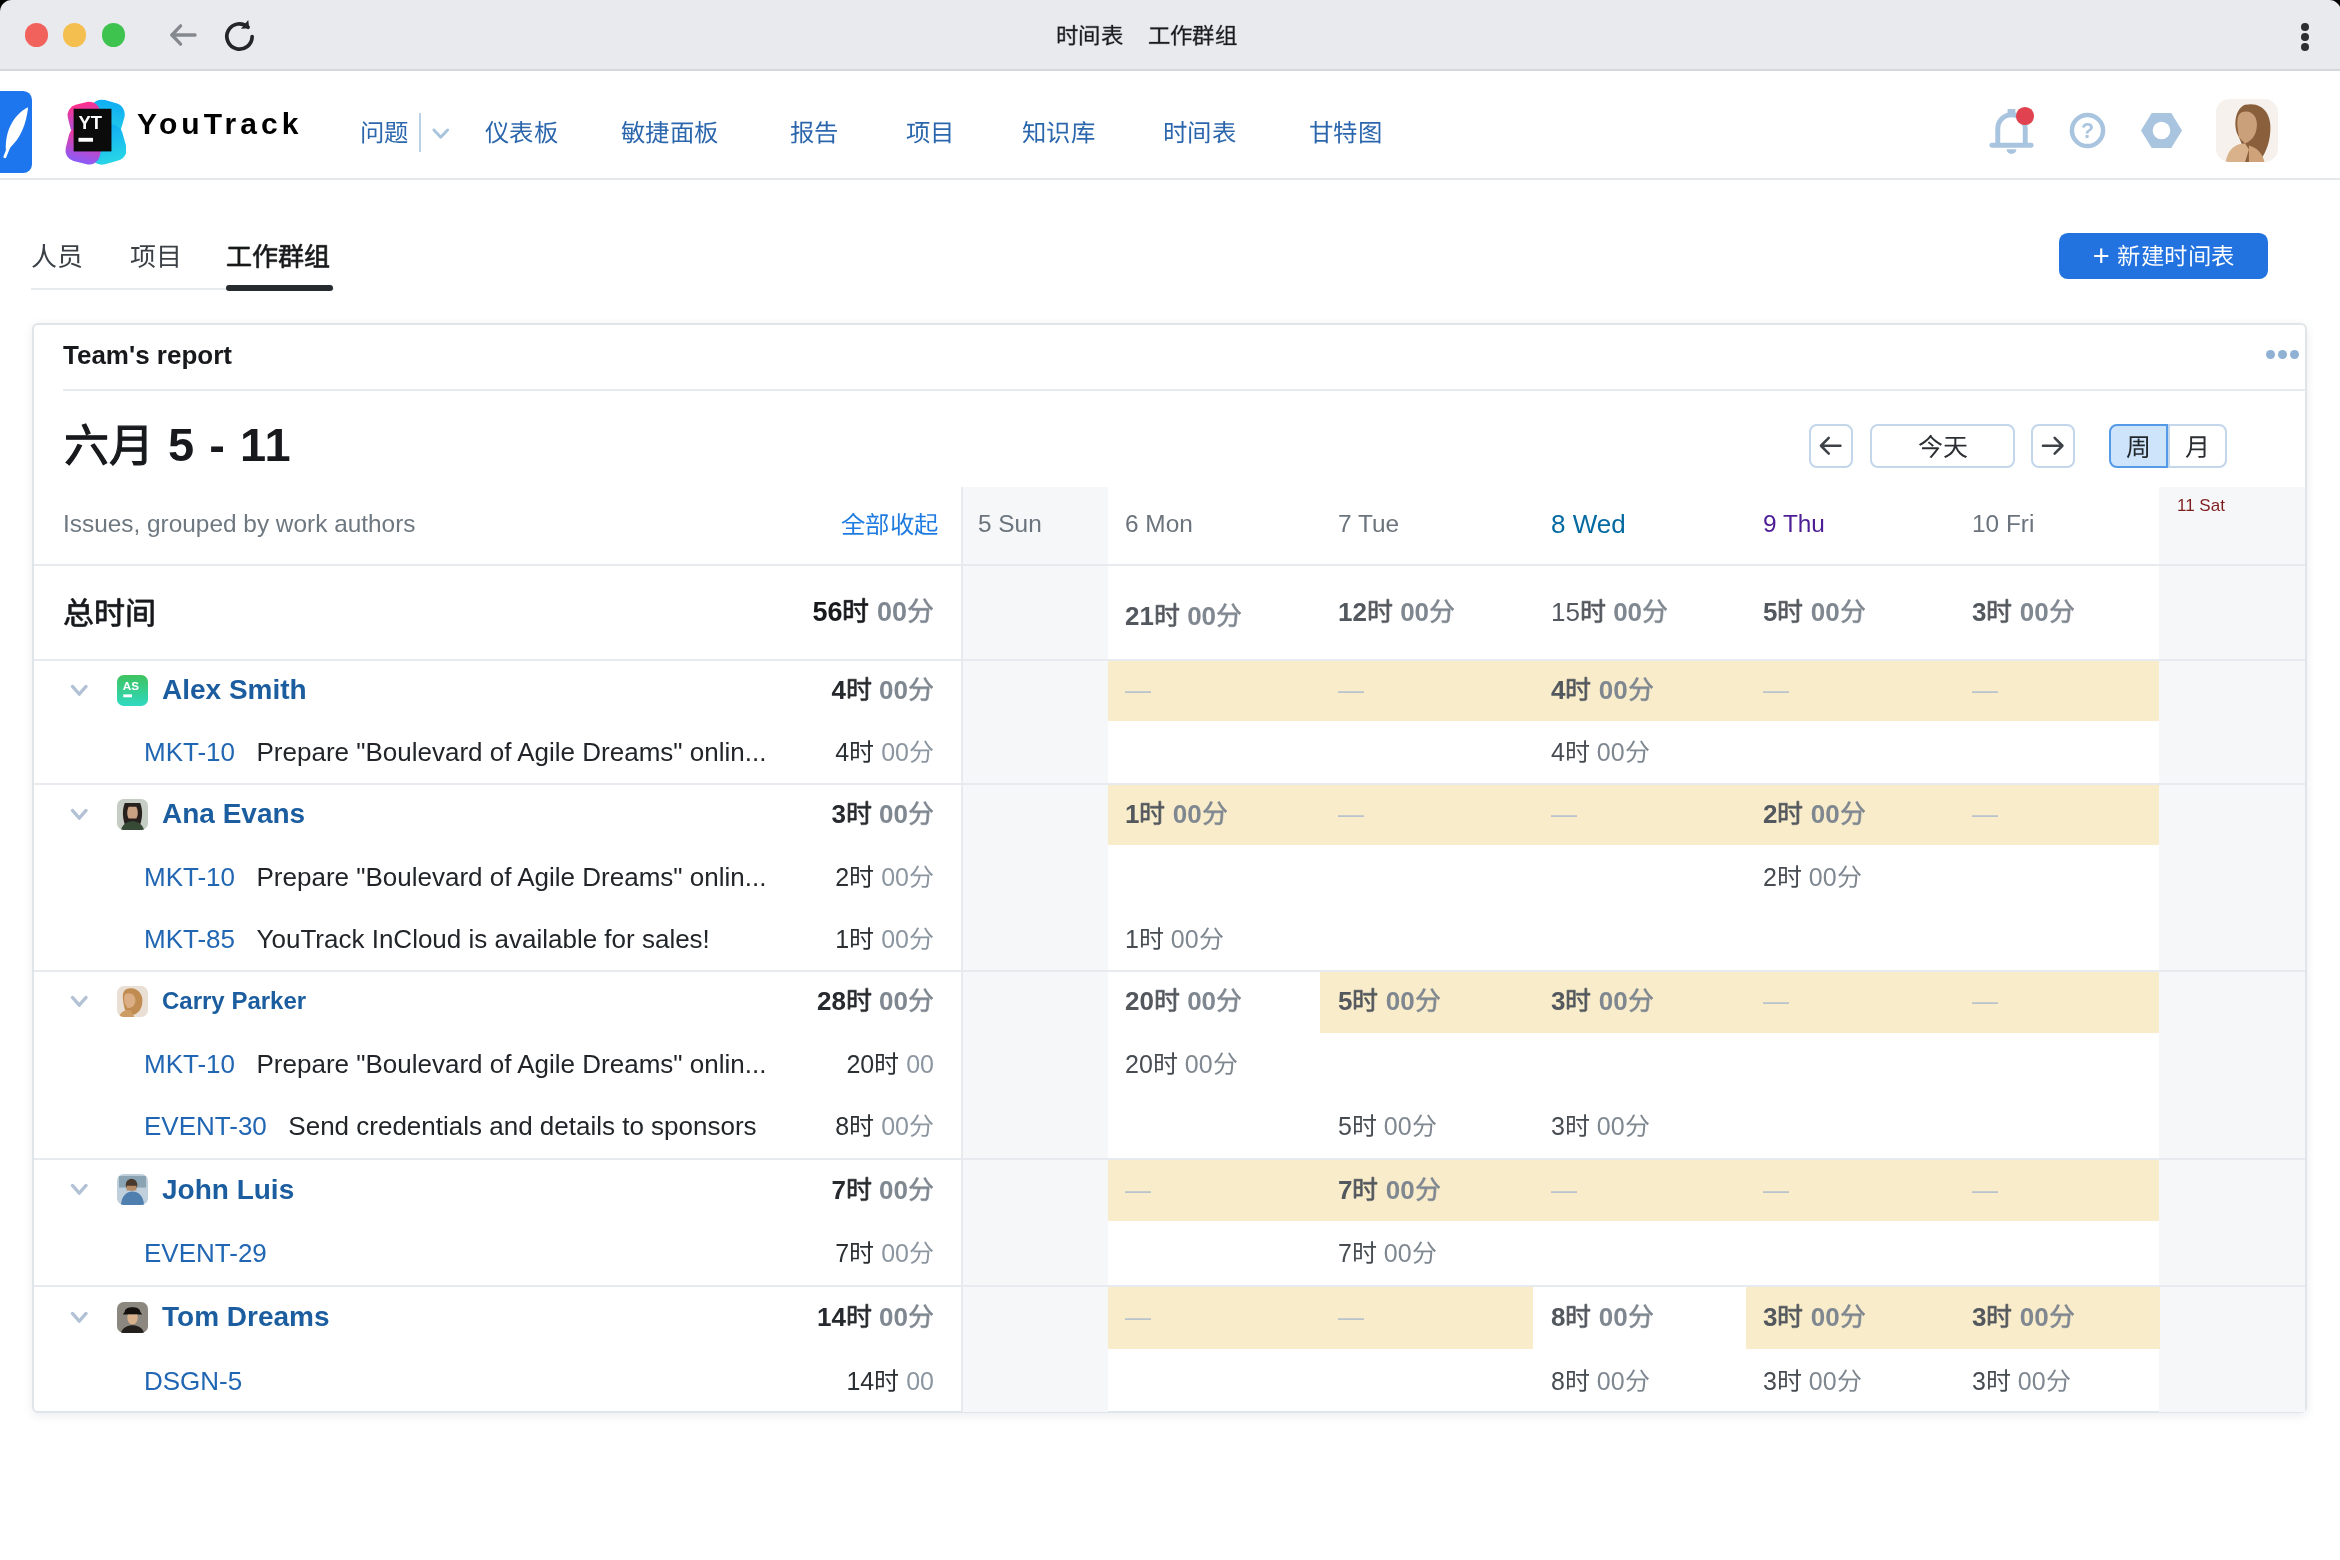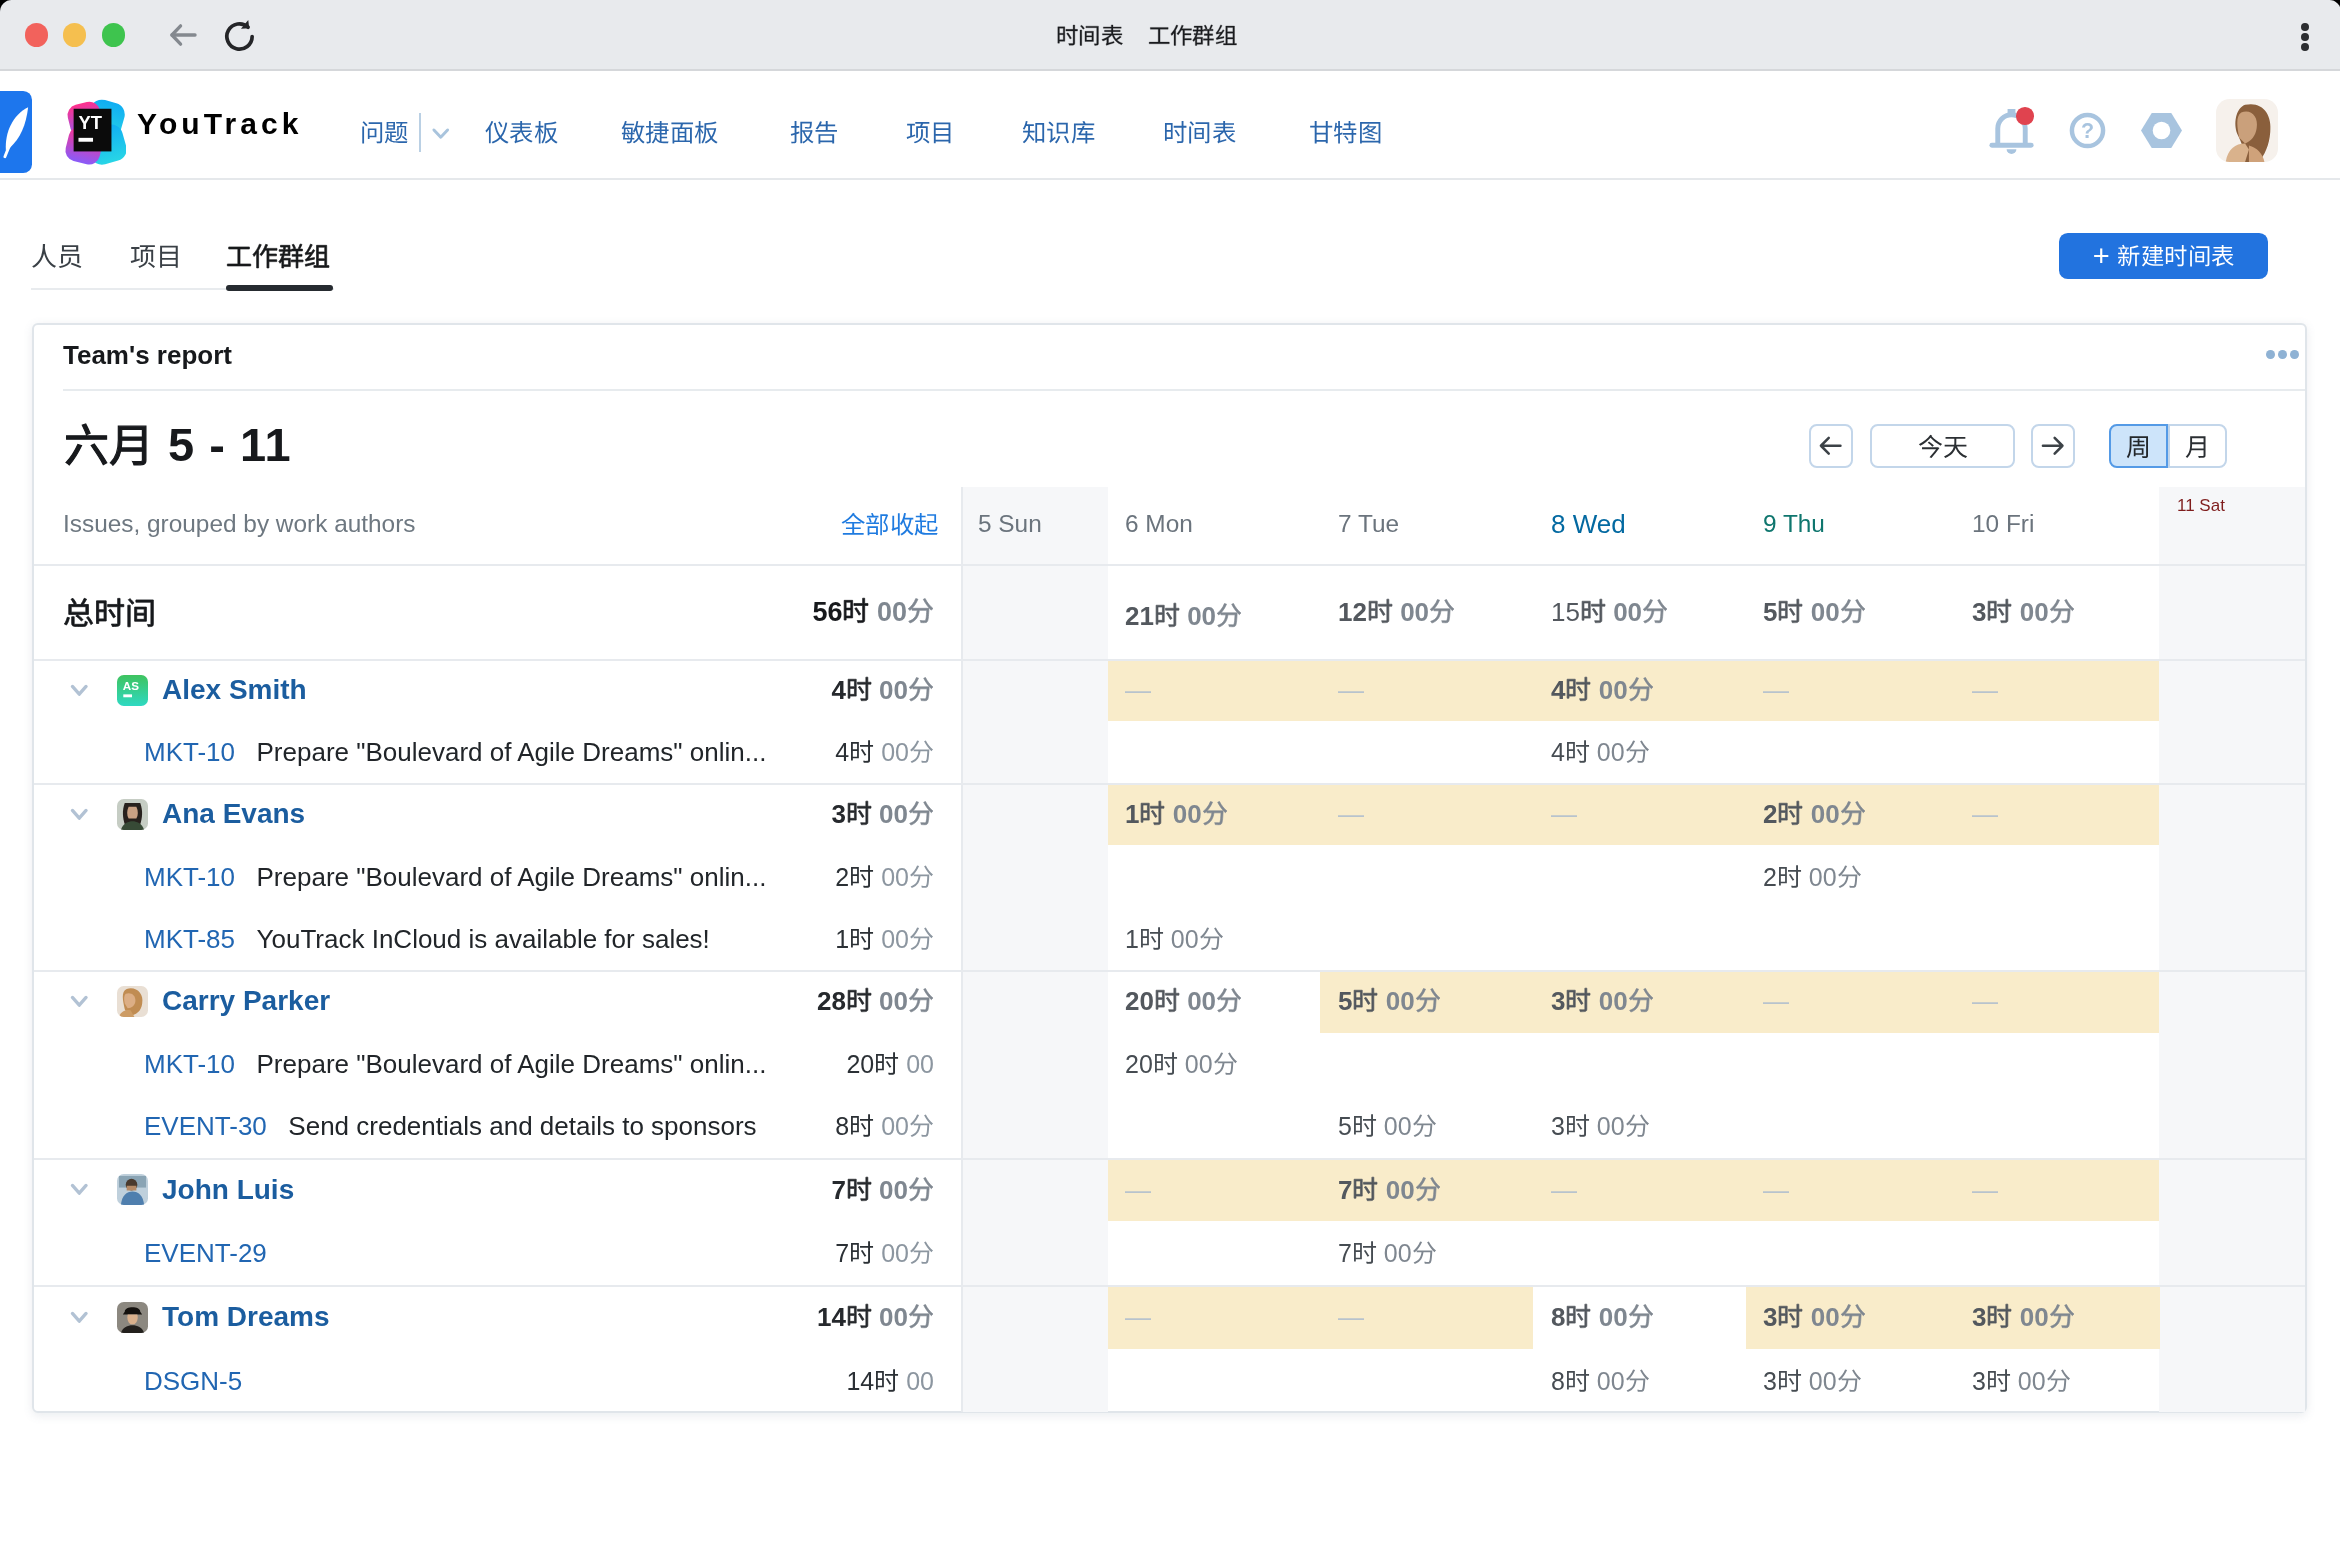"9 Thu" div.abs { color: #0f766e -> #4c1d95 }
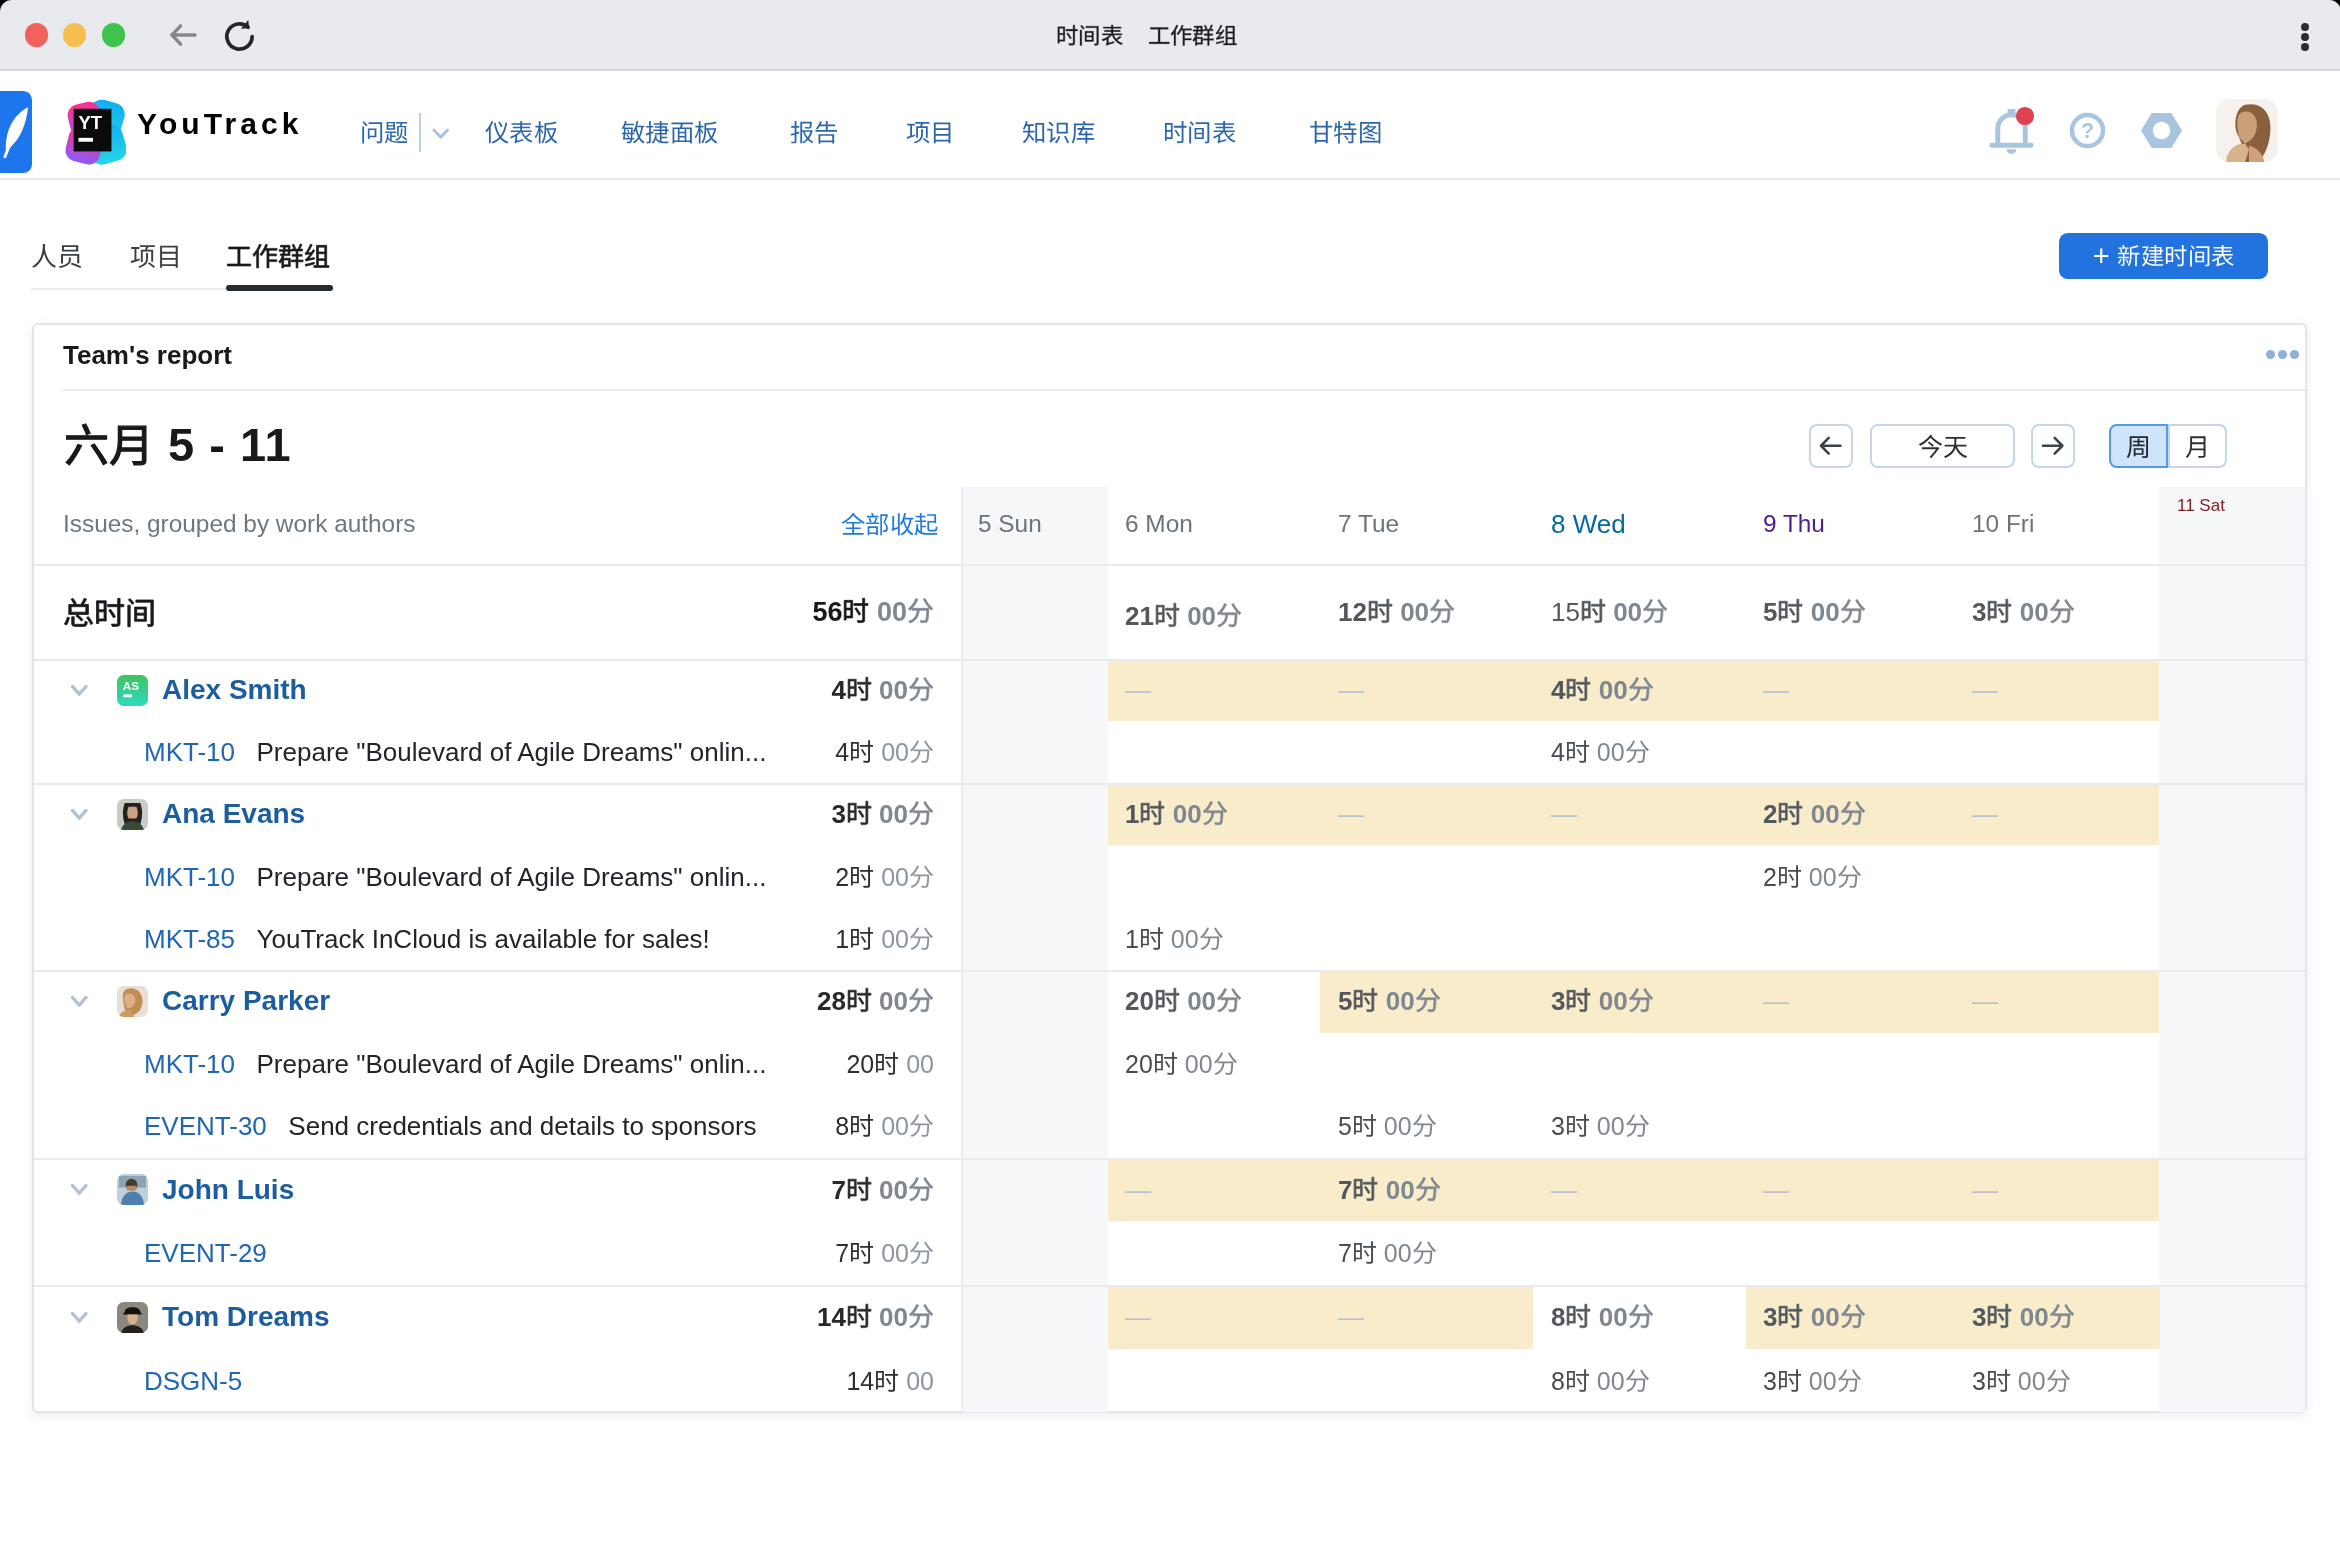"Carry Parker" div.abs { font-size: 28px -> 24px }
